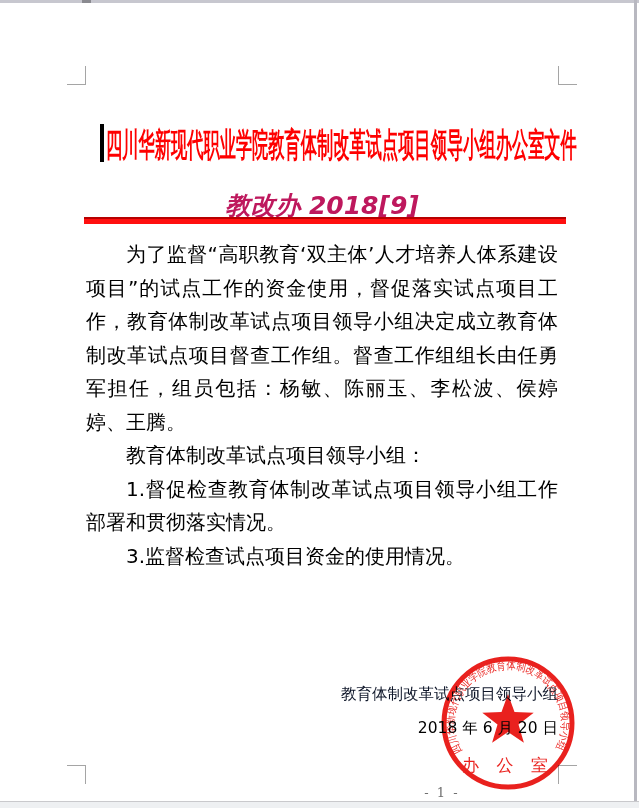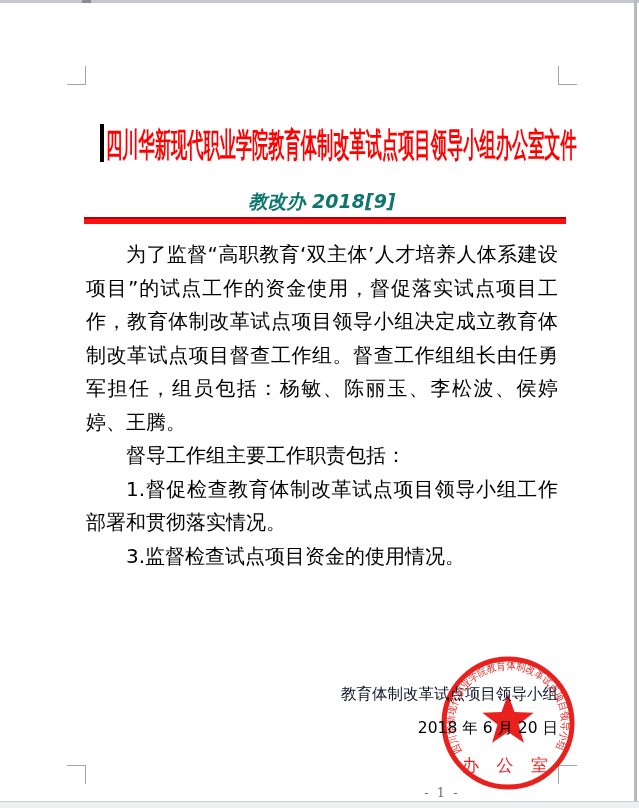"教改办 2018[9]" .doc-number { color: #0f766e -> #be185d; font-size: 19px -> 25px }
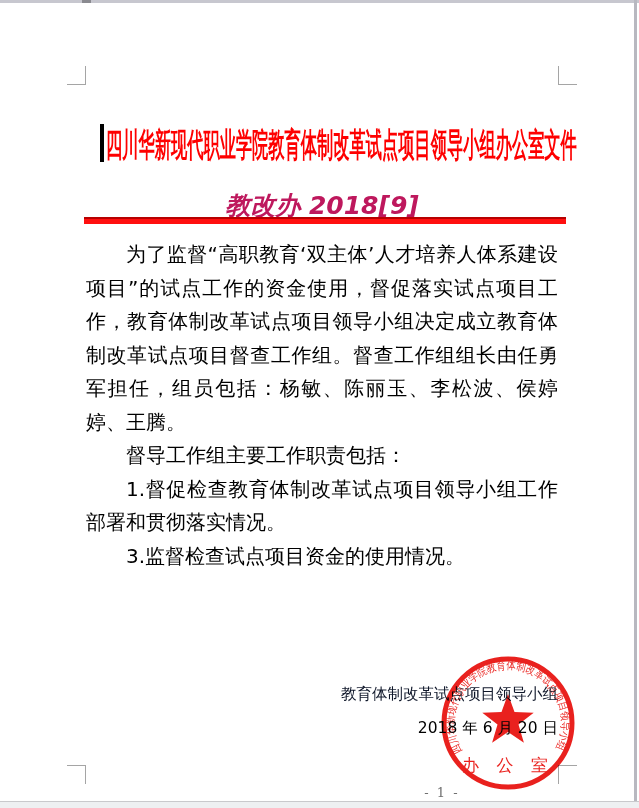"督导工作组主要工作职责包括：" p { text: 督导工作组主要工作职责包括 -> 教育体制改革试点项目领导小组 }
